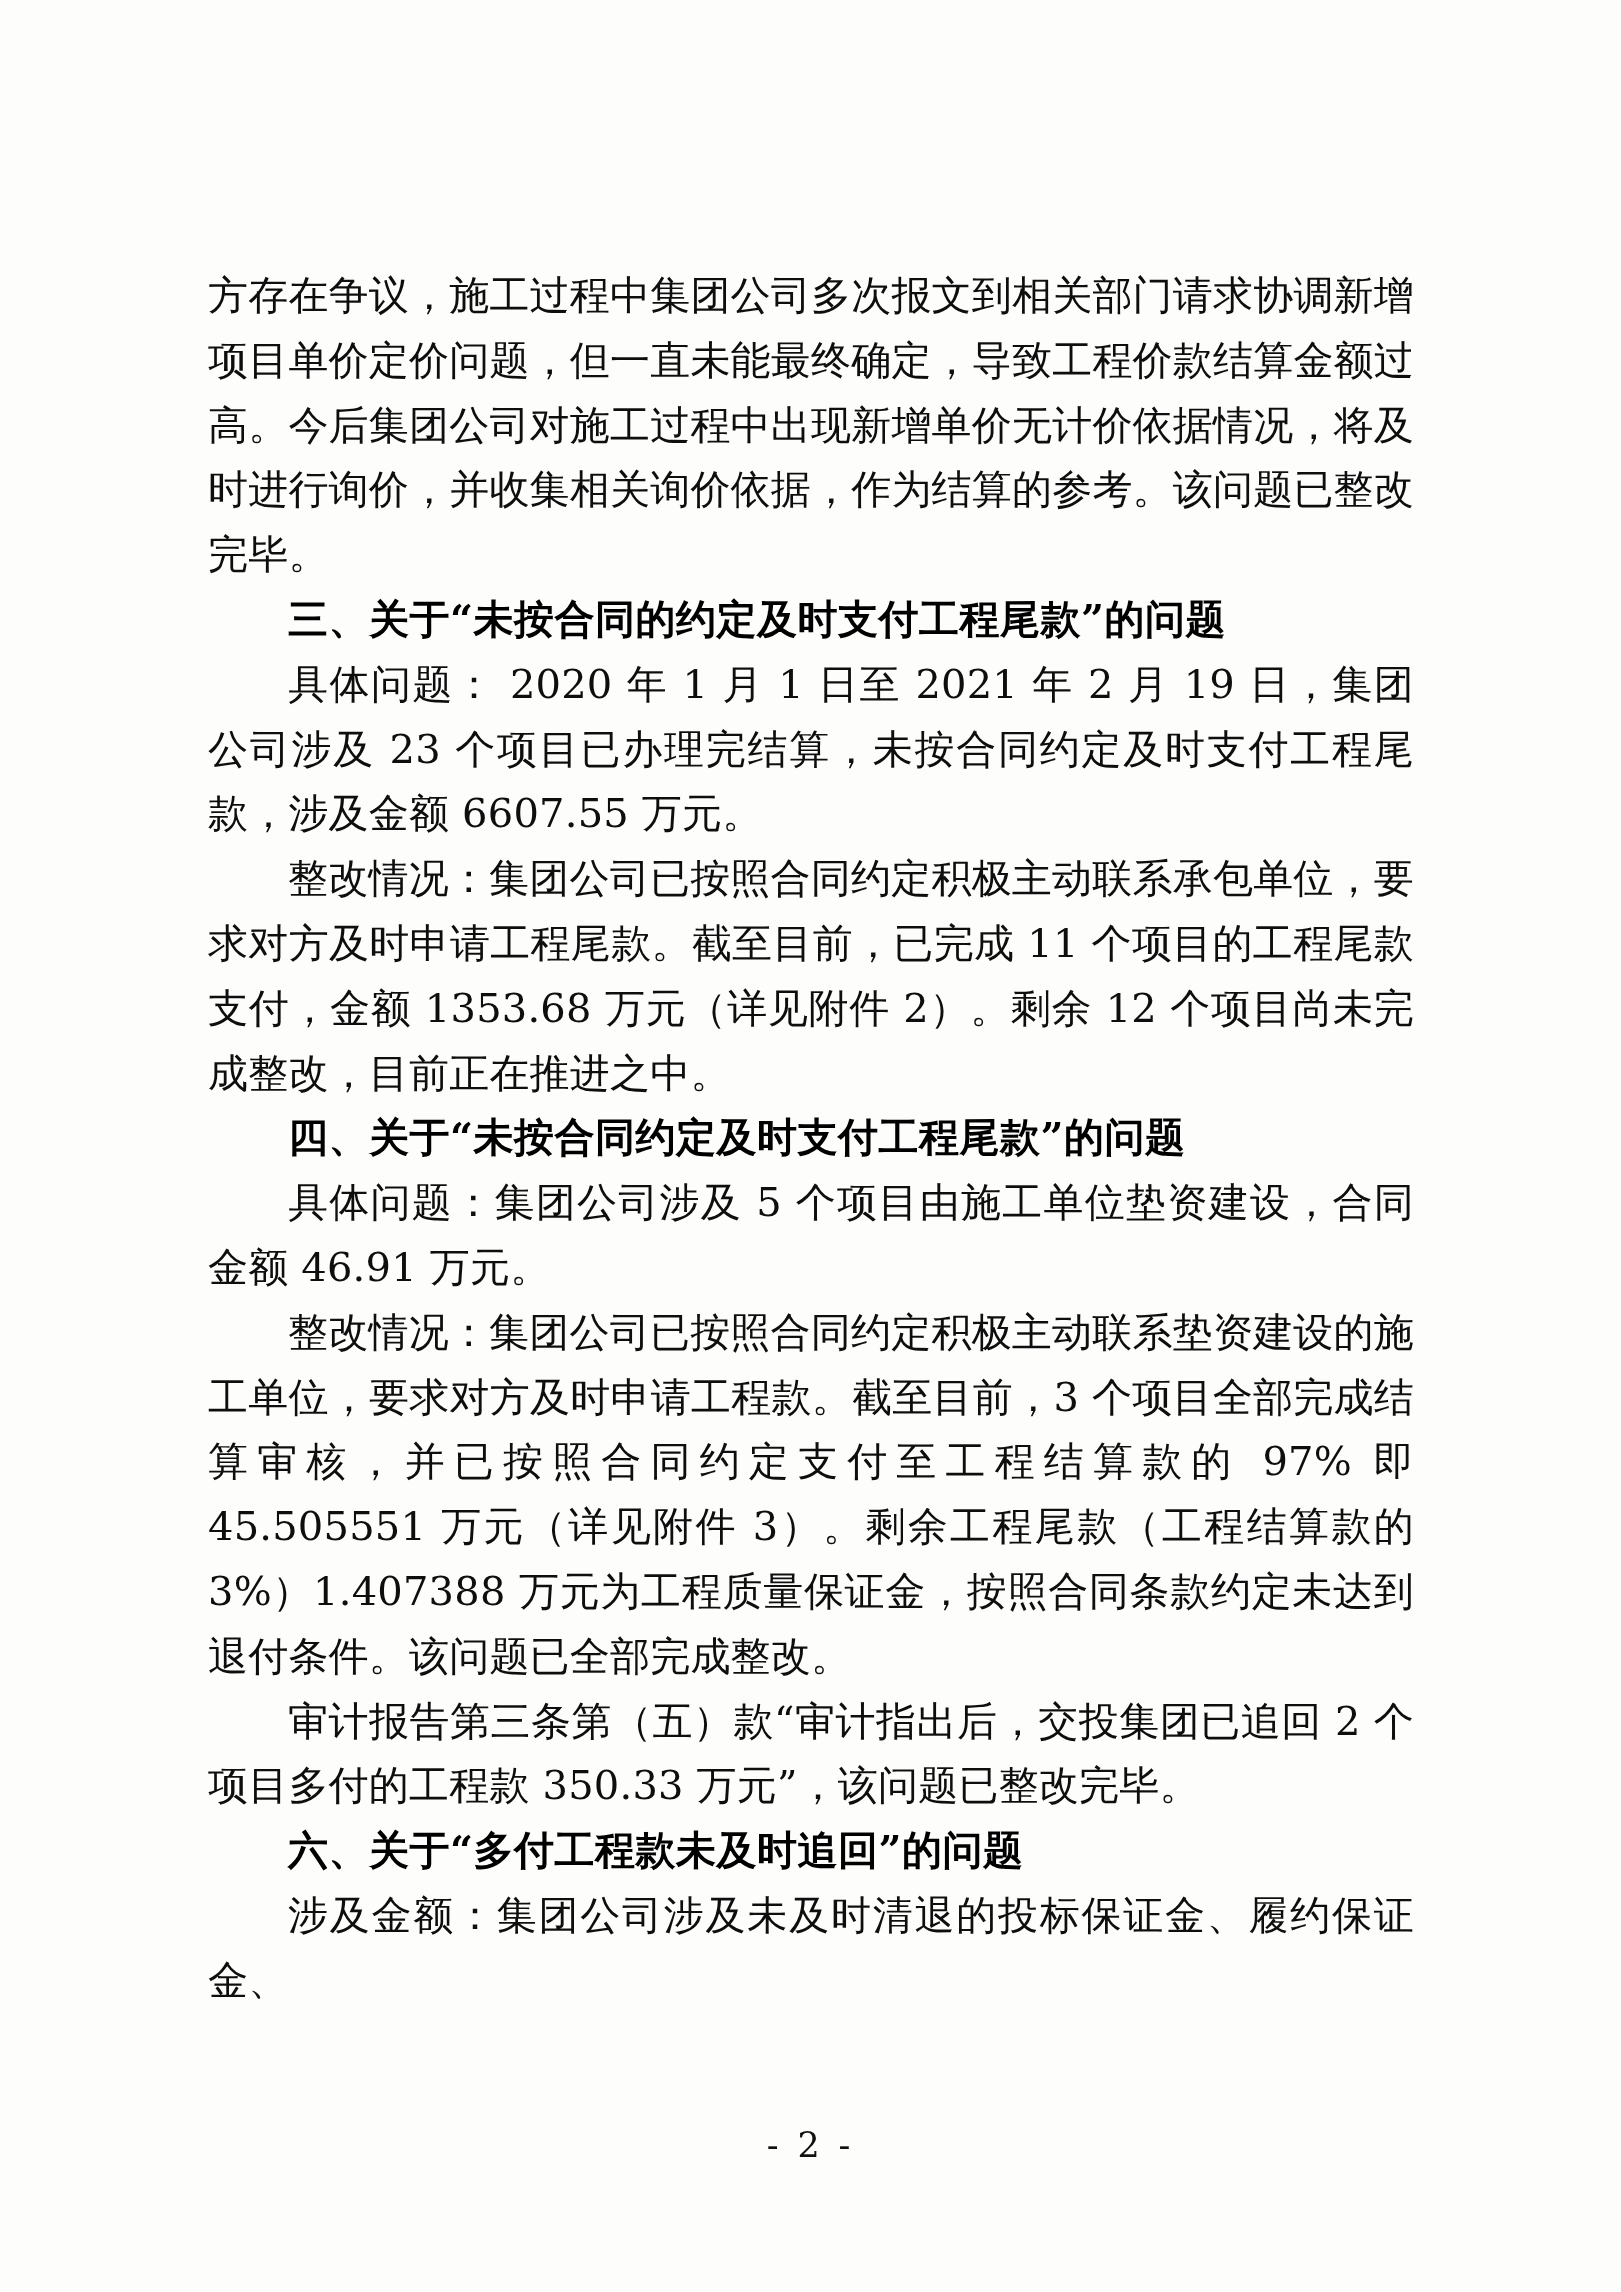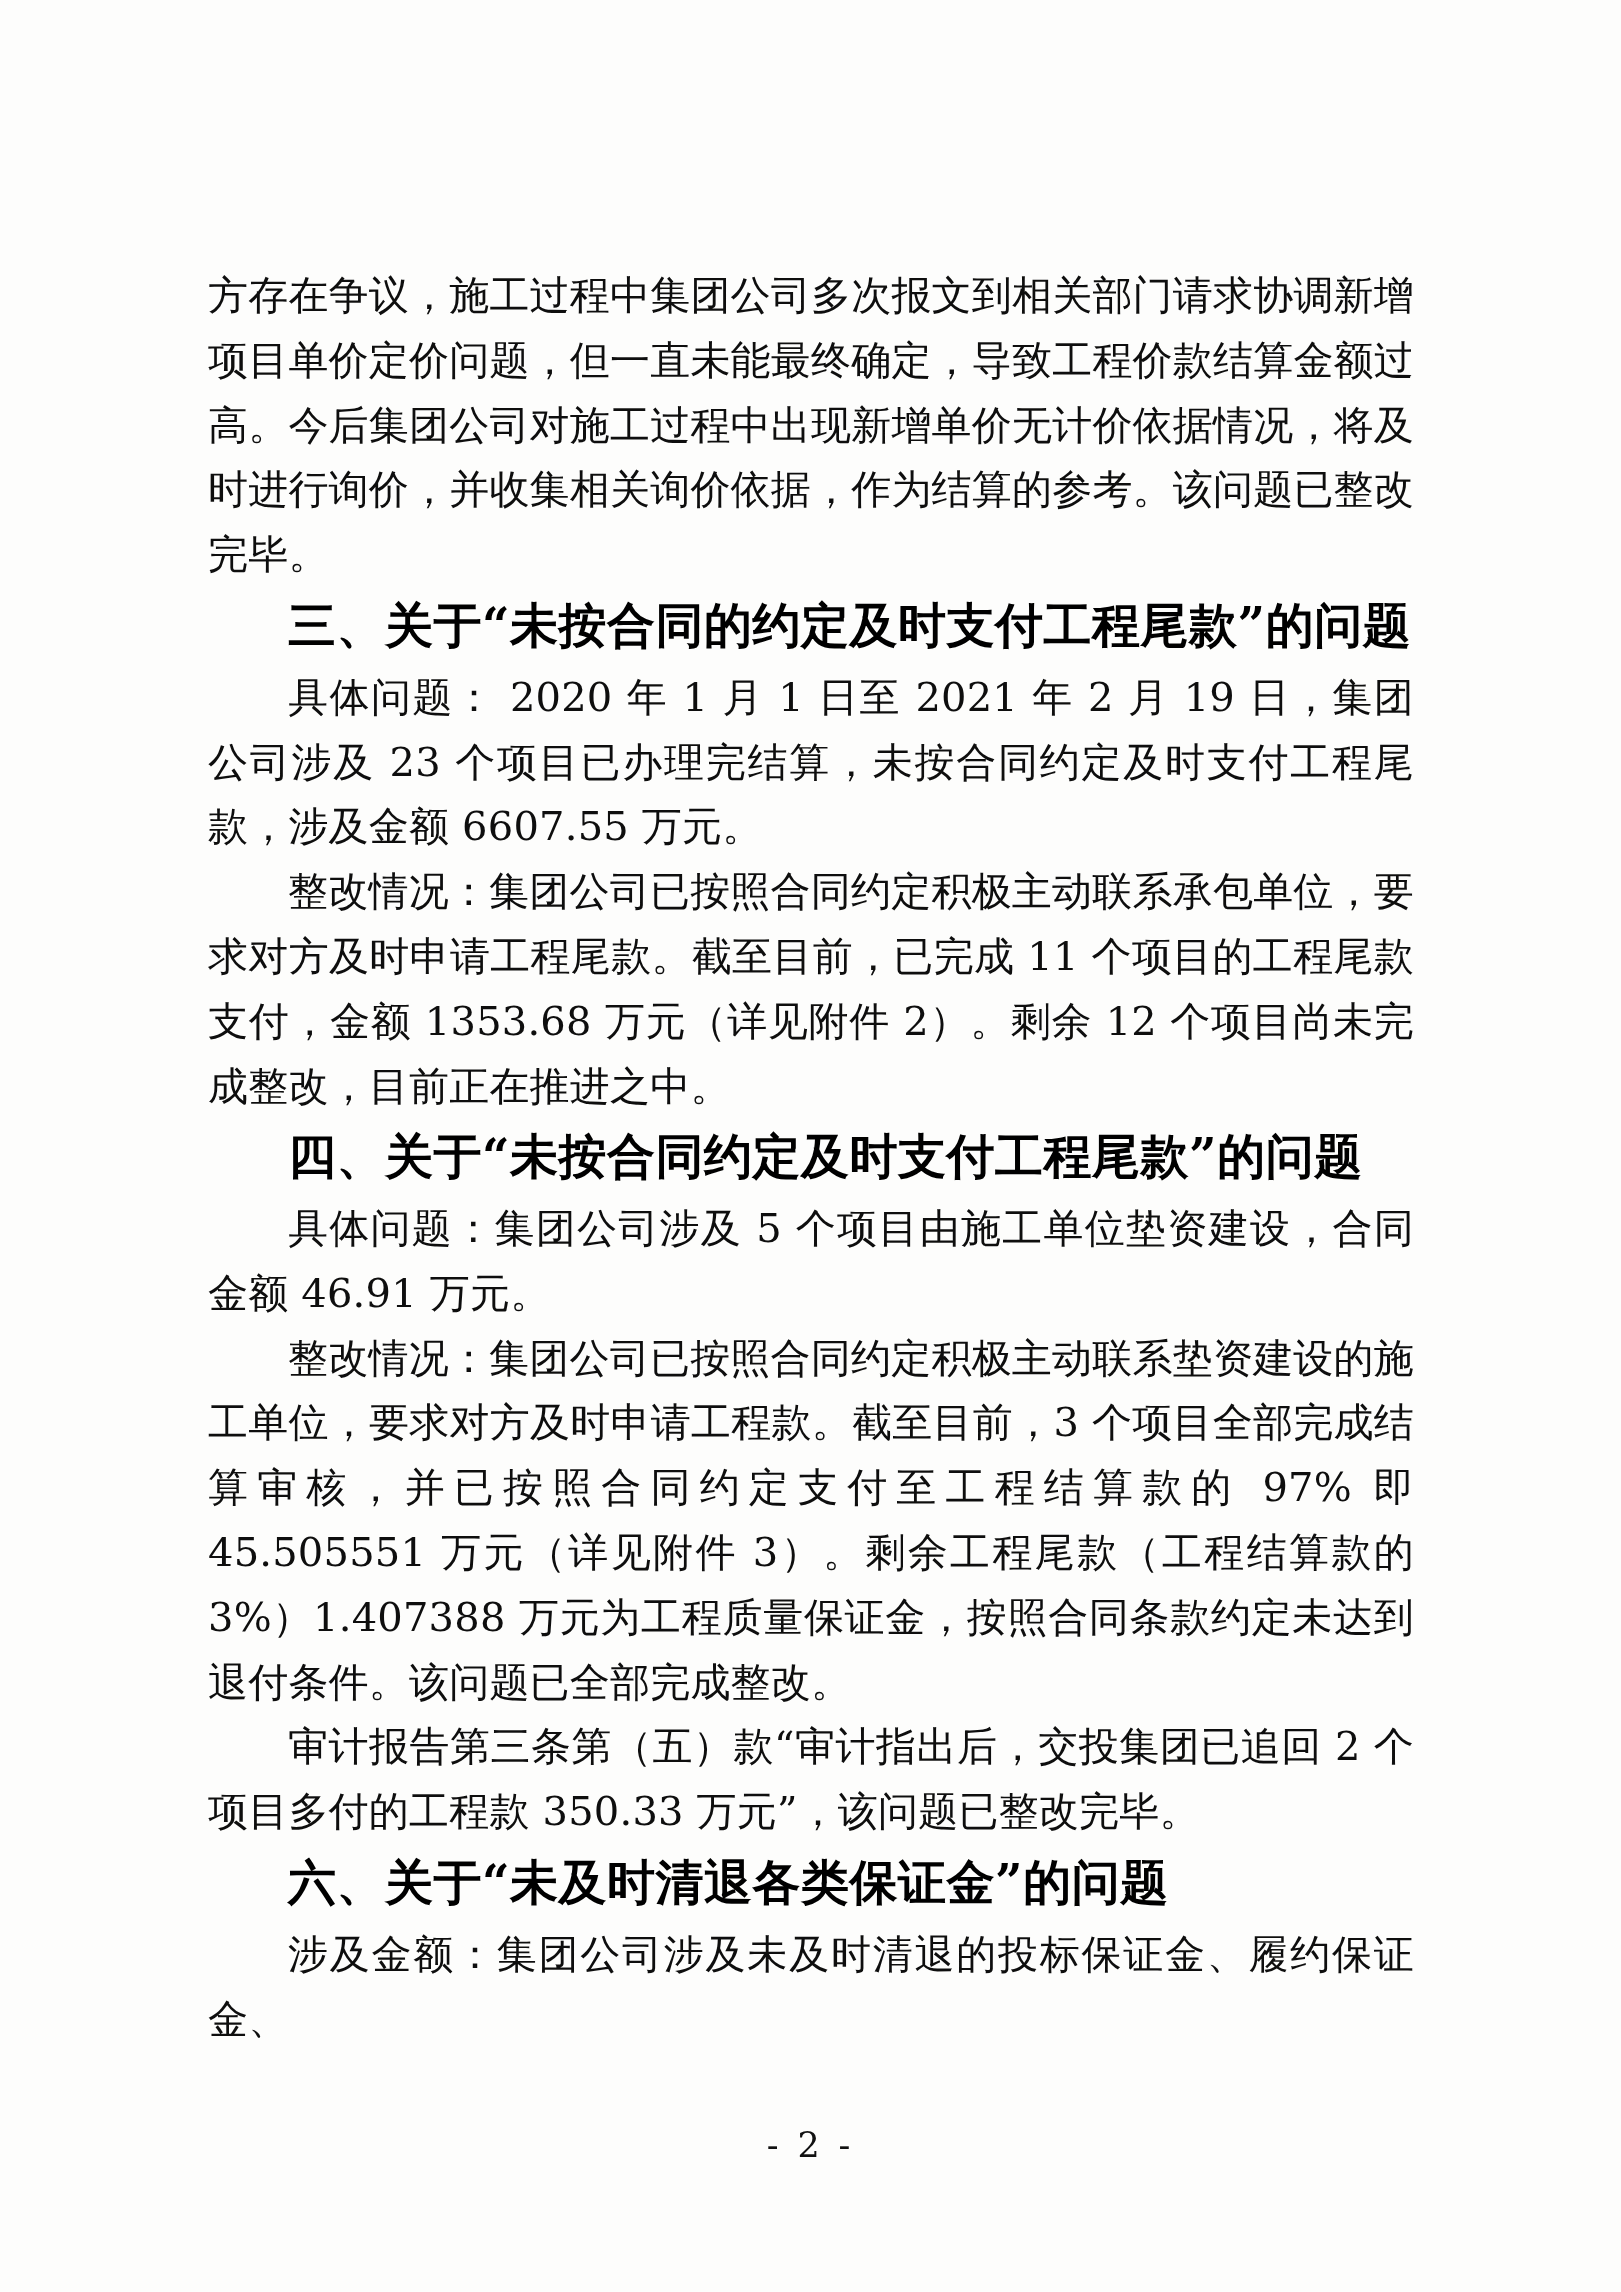"三、关于“未按合同的约定及时支付工程尾款”的问题" .heading { font-size: 48px -> 40px }
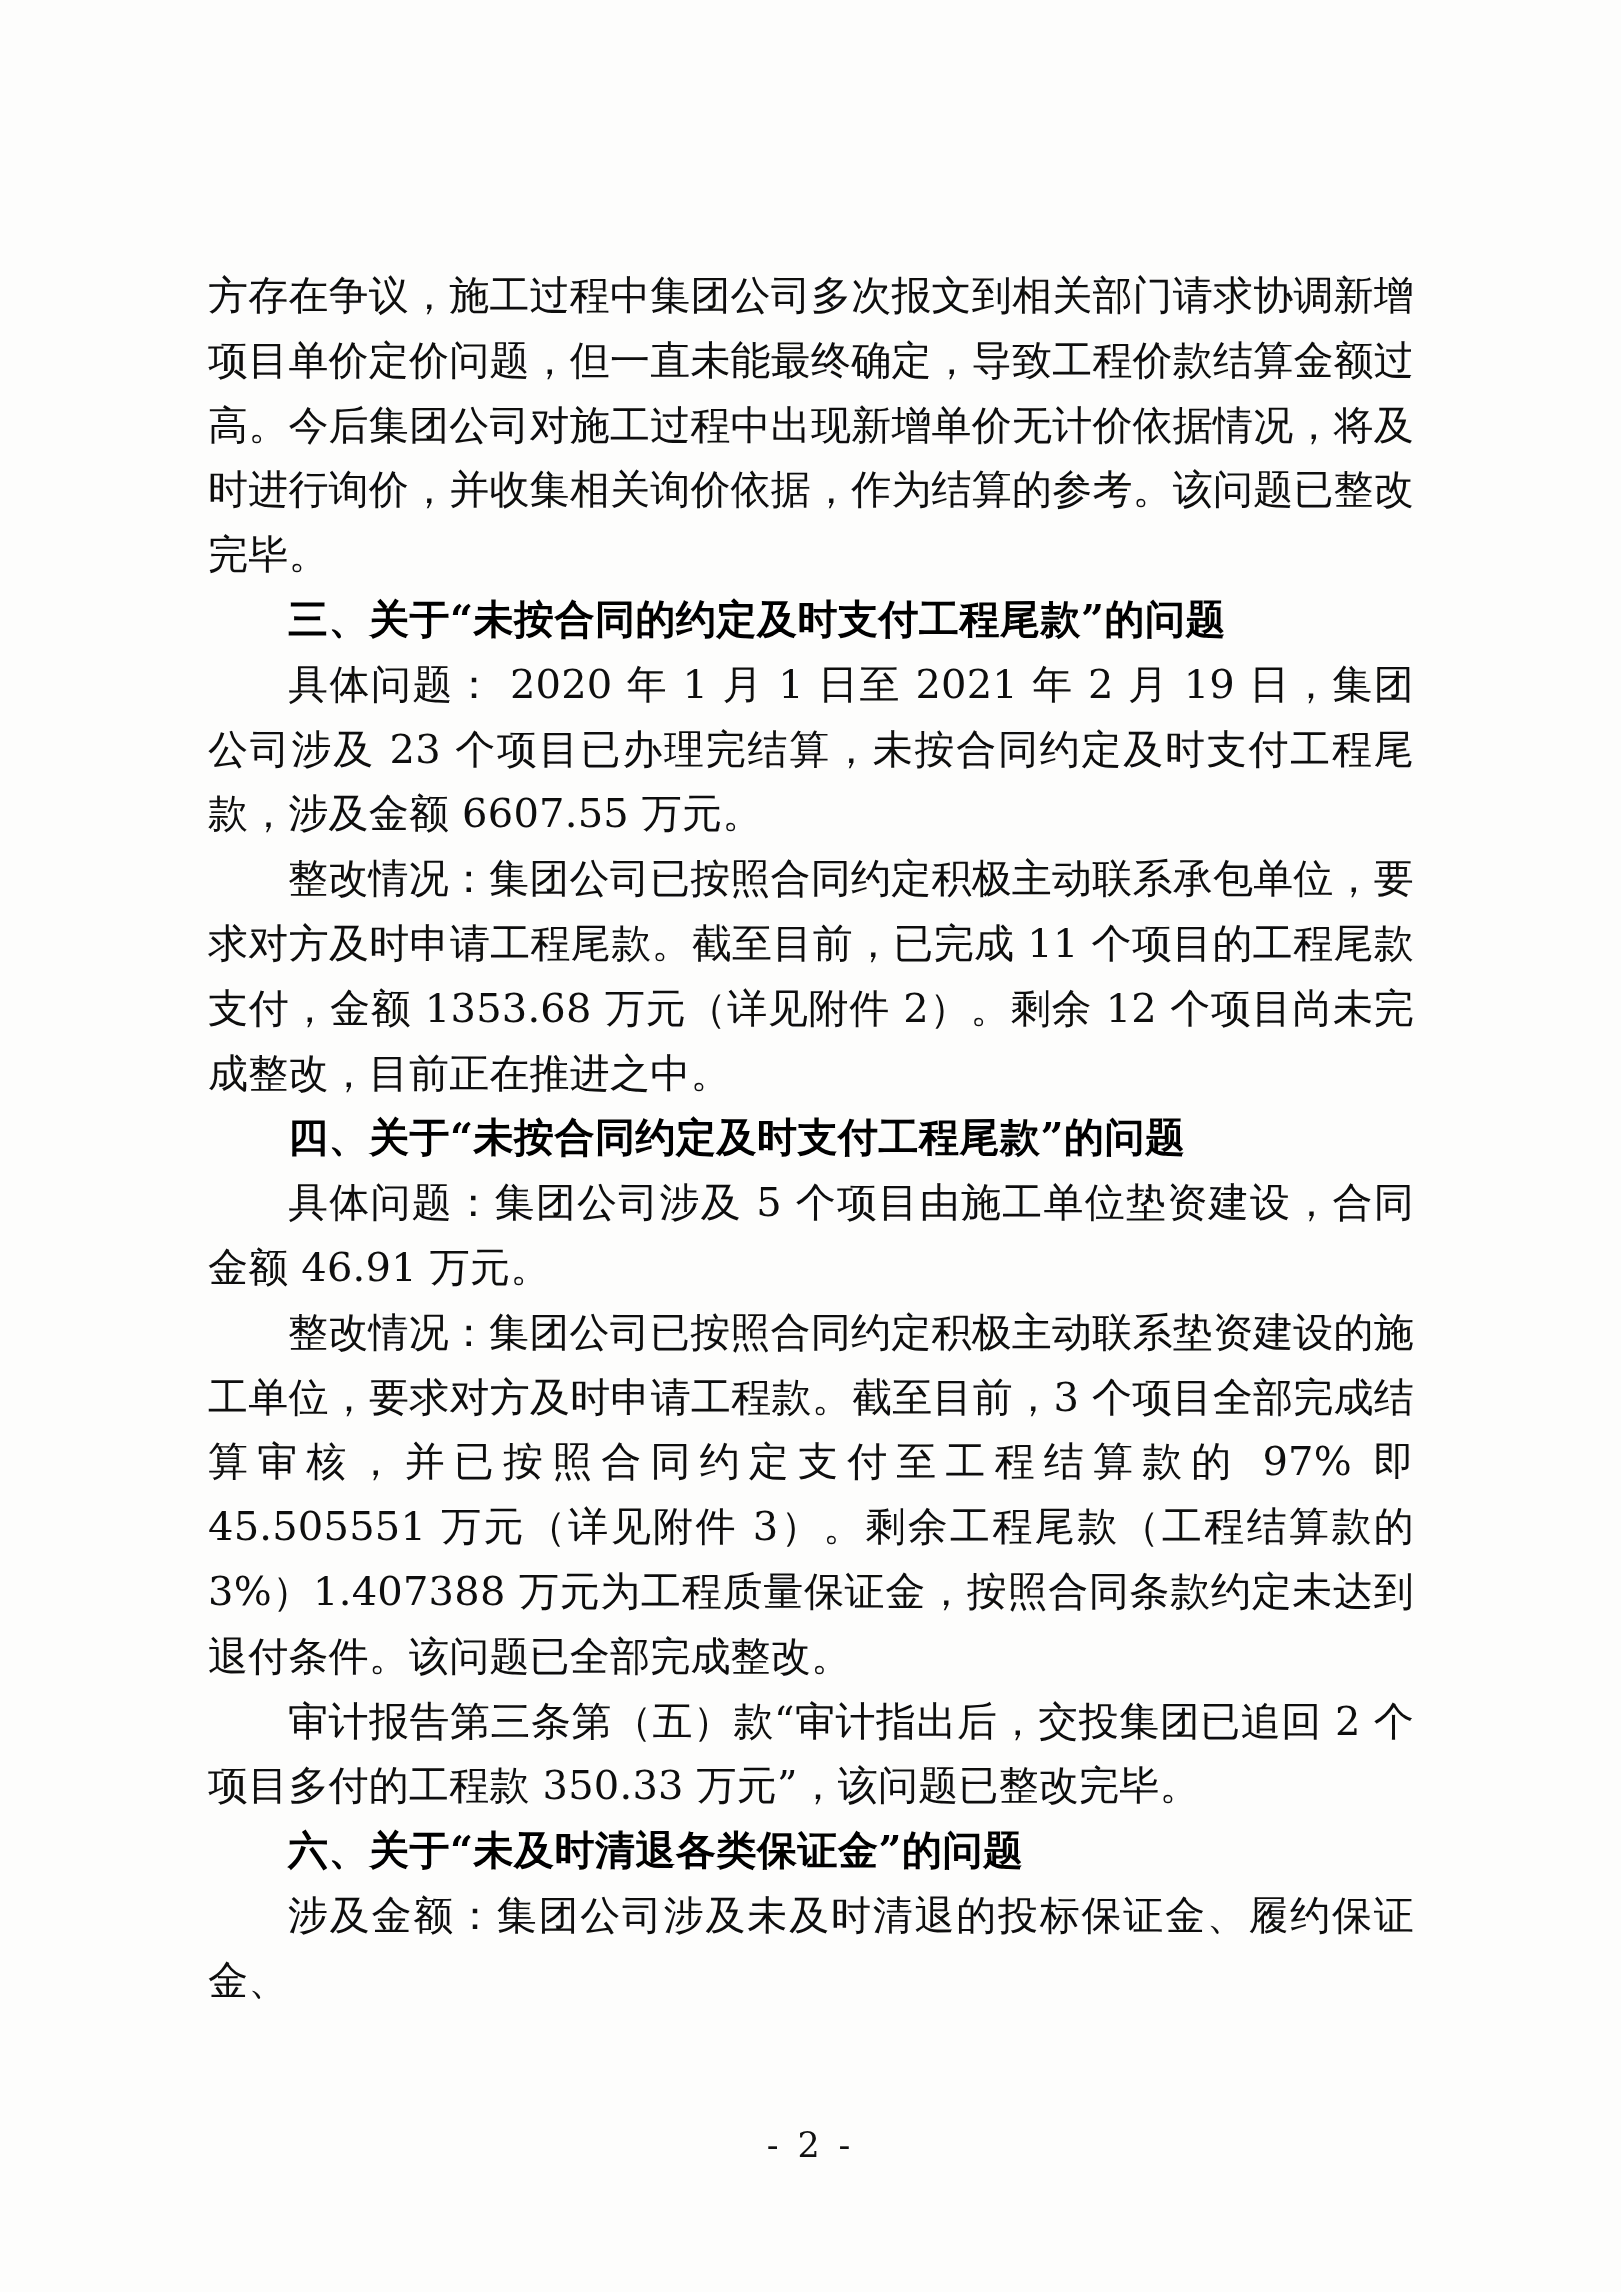"六、关于“未及时清退各类保证金”的问题" p.heading { text: 未及时清退各类保证金 -> 多付工程款未及时追回 }
